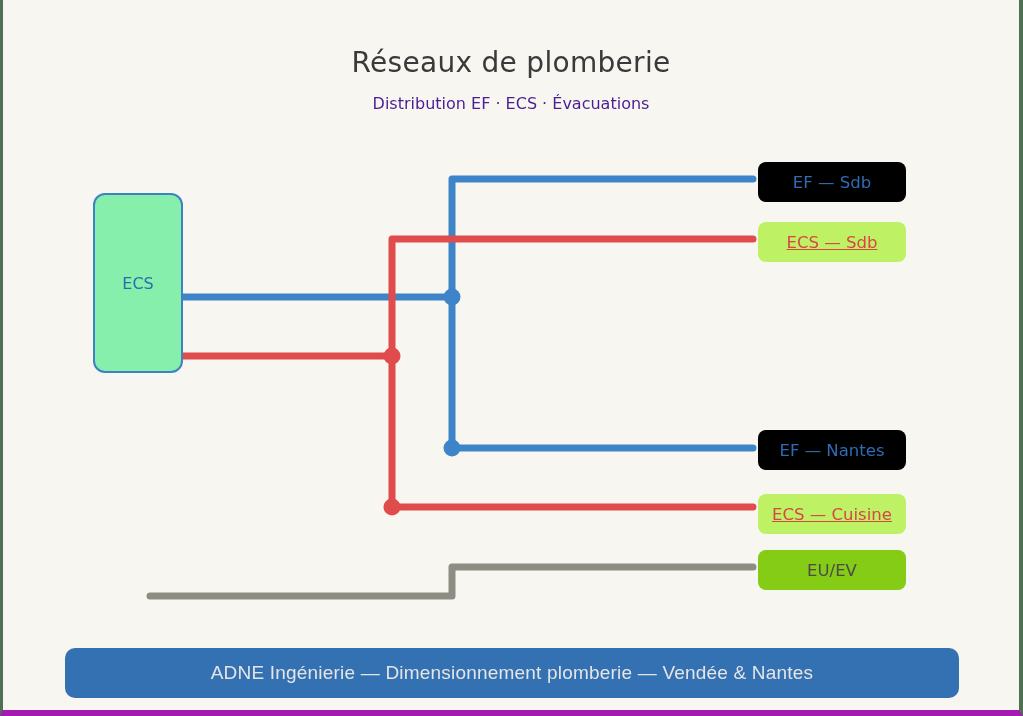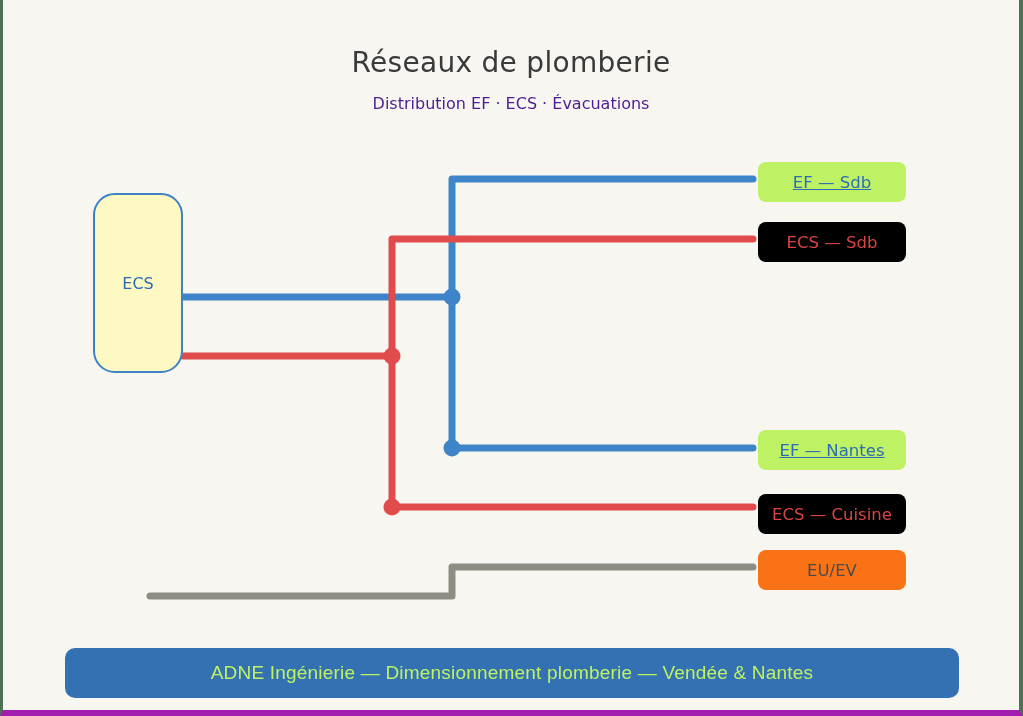"EF — Sdb" .chip-ef { background: #bef264 -> #000000; text-decoration: underline -> none }
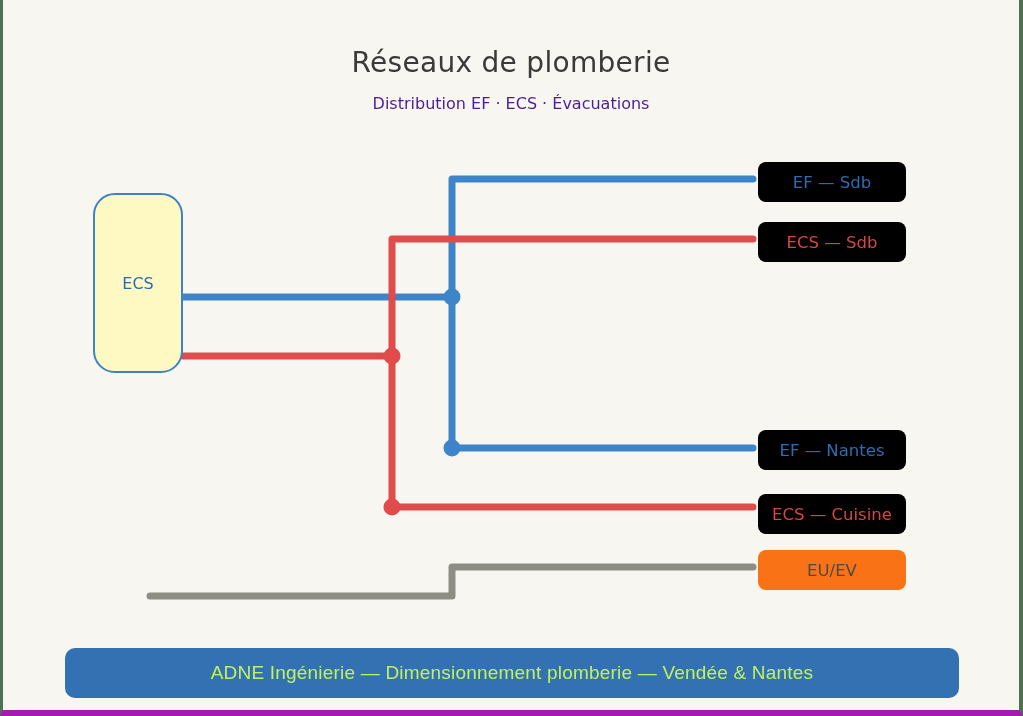"ECS — Sdb" .chip-ecs { background: #000000 -> #bef264; text-decoration: none -> underline }
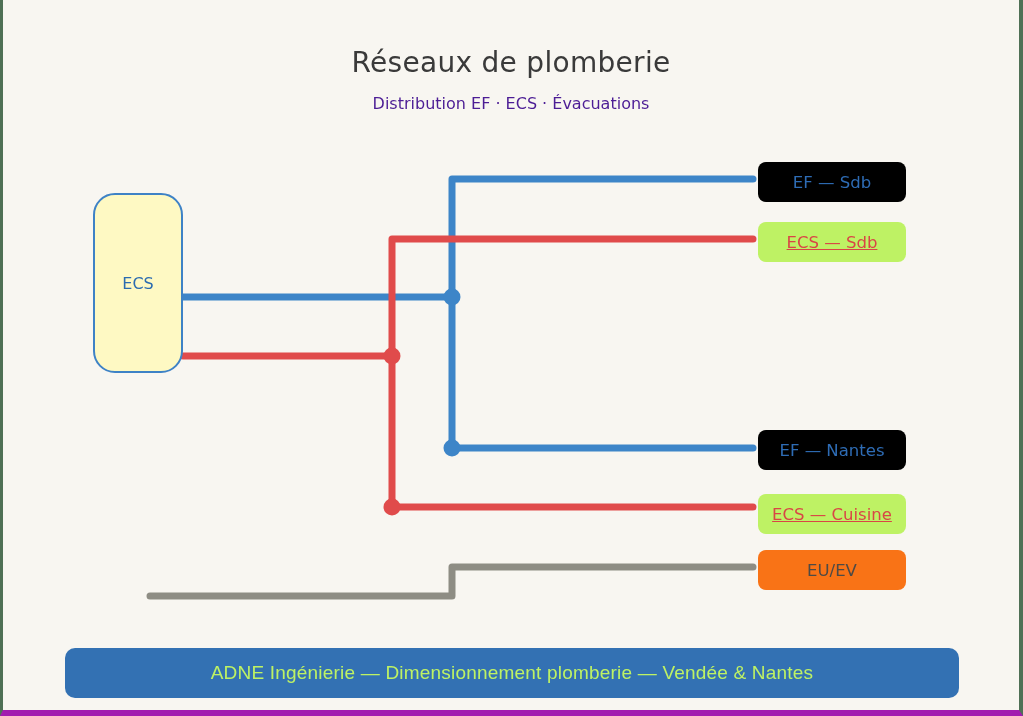"ECS" .tank { background: #fef9c3 -> #86efac; border-radius: 22px -> 12px }
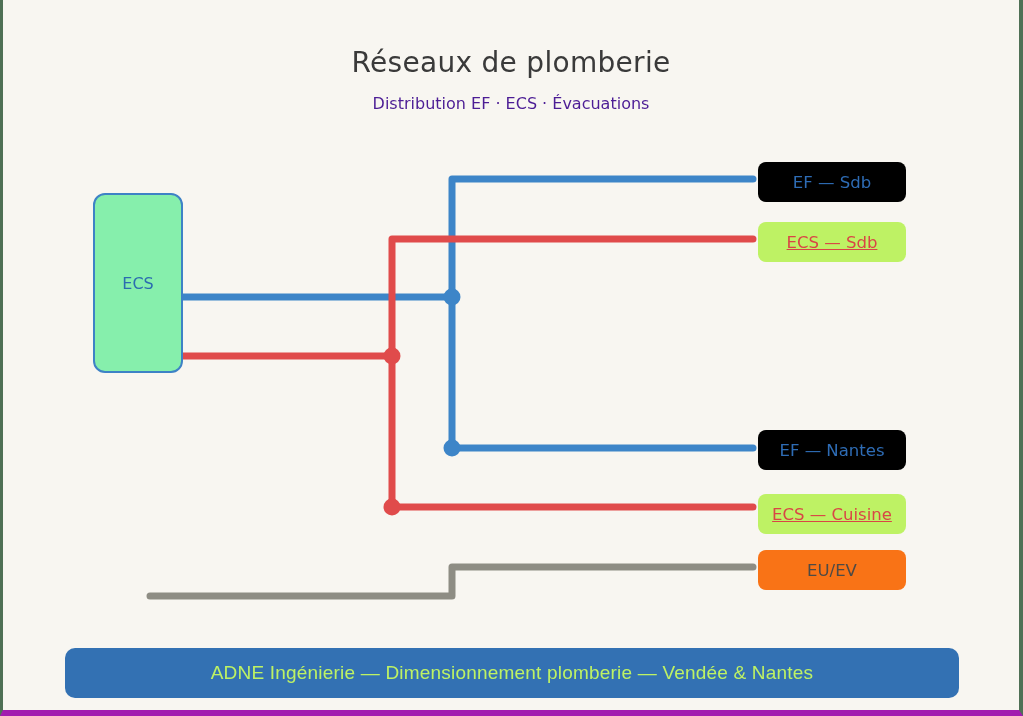"EU/EV" .chip-euev { background: #f97316 -> #84cc16 }
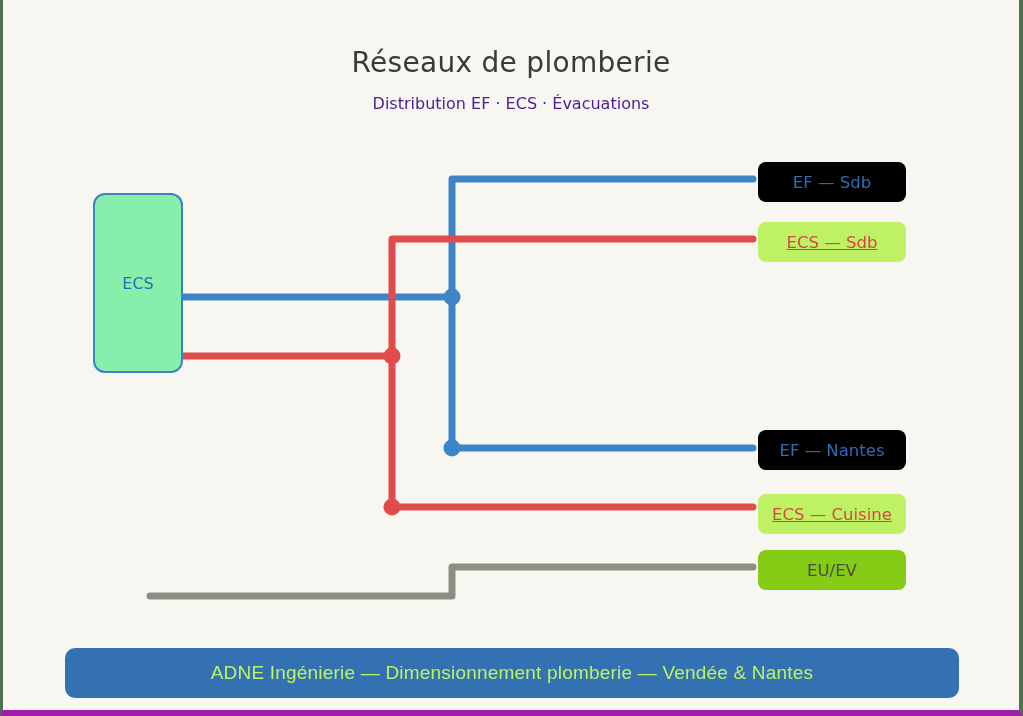"ADNE Ingénierie — Dimensionnement" .banner { color: #bef264 -> #e5e5e5 }
